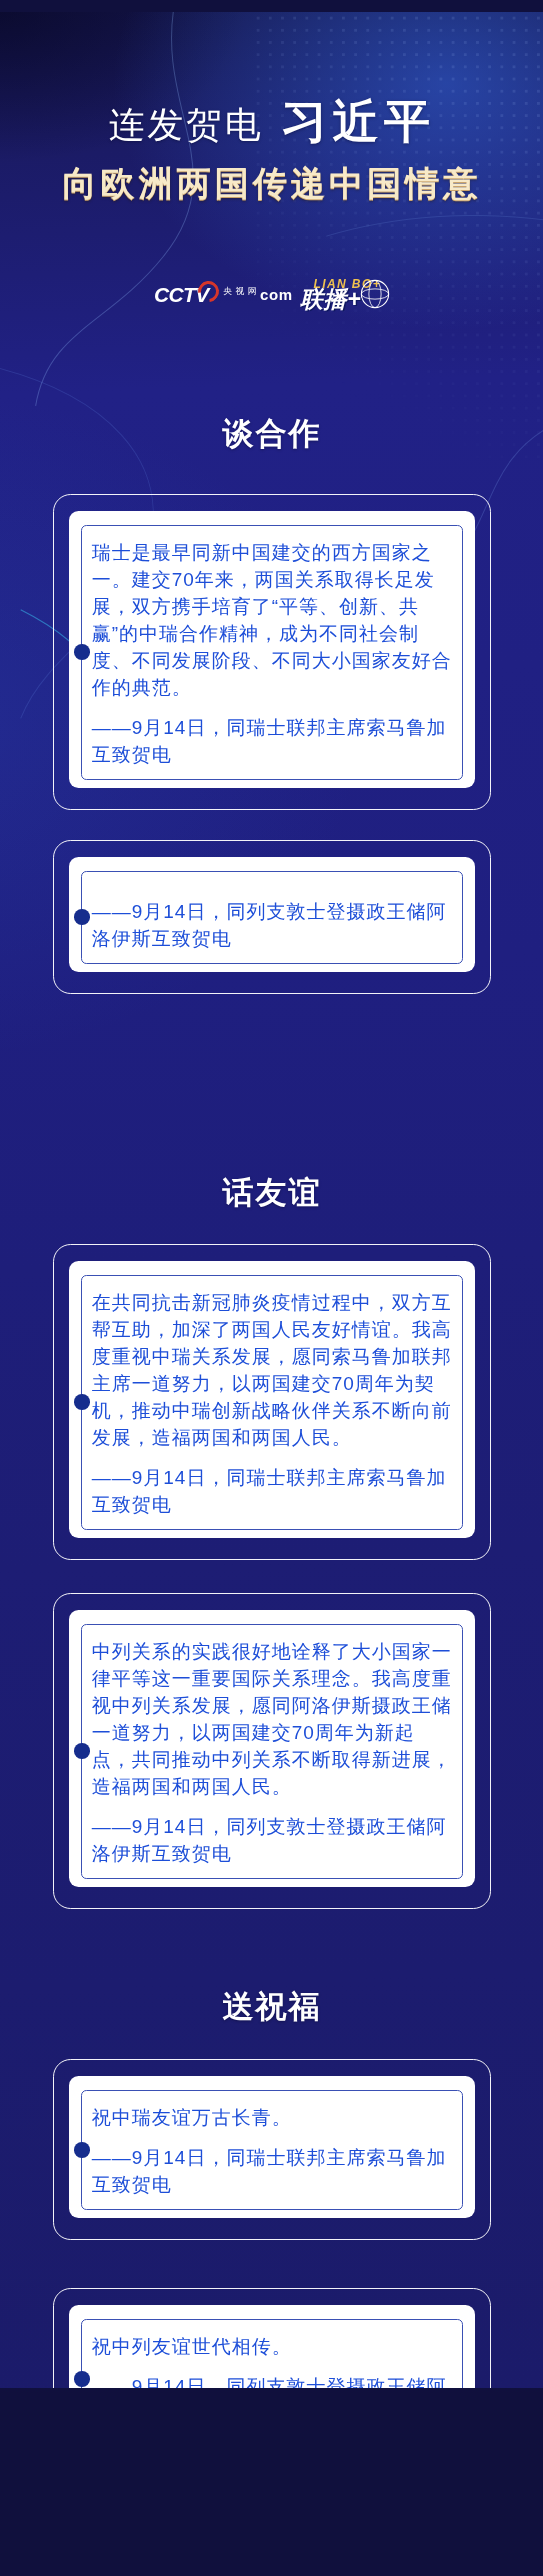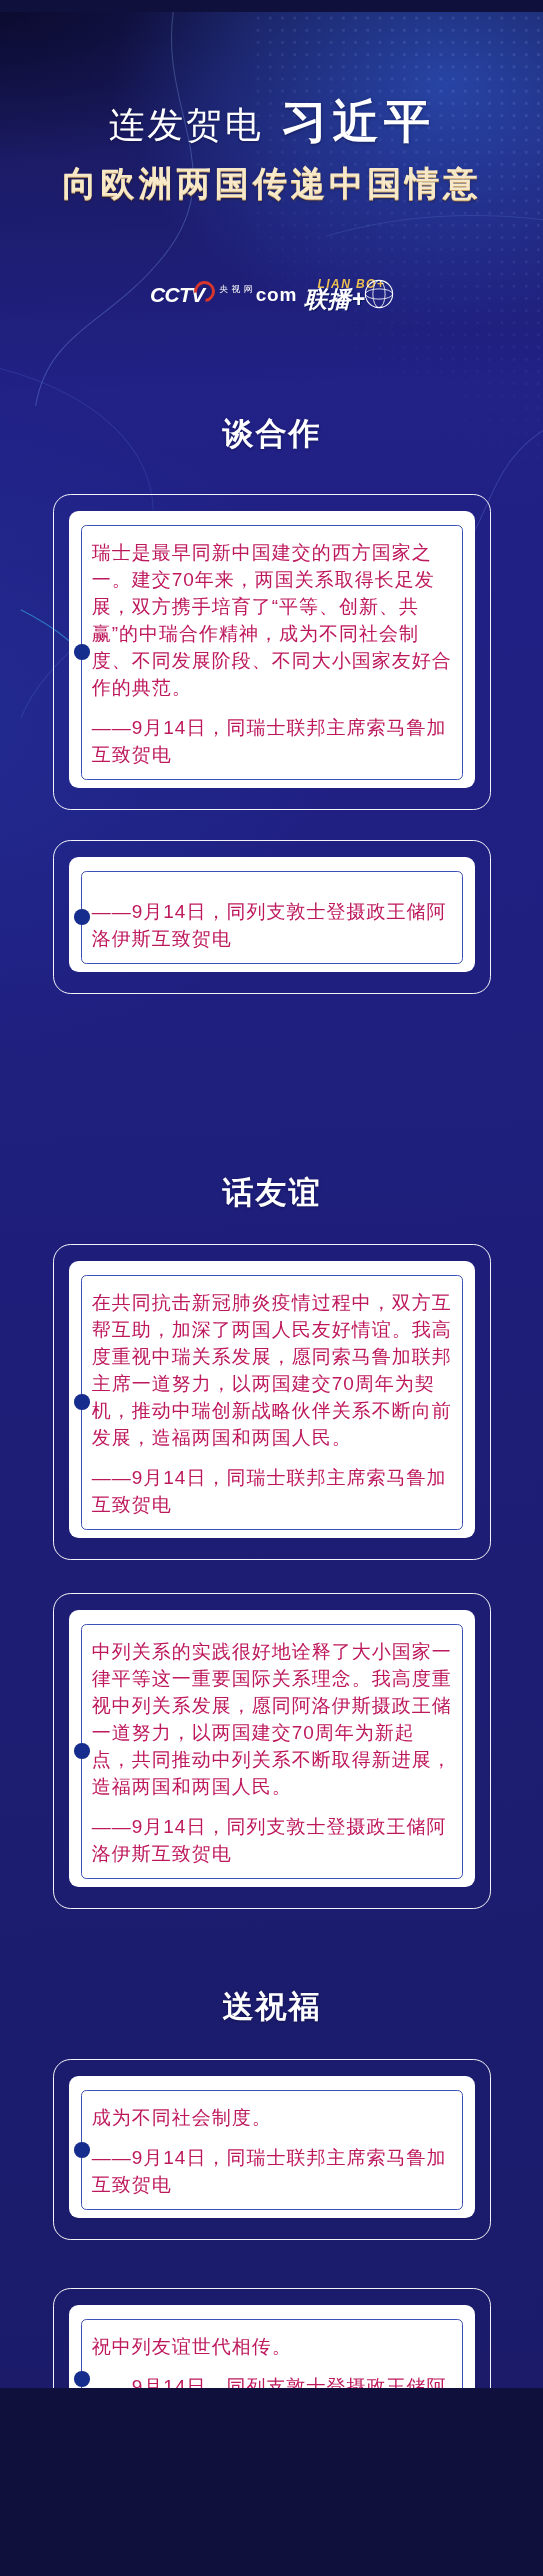"com" .cctv-com { font-size: 19px -> 15px }
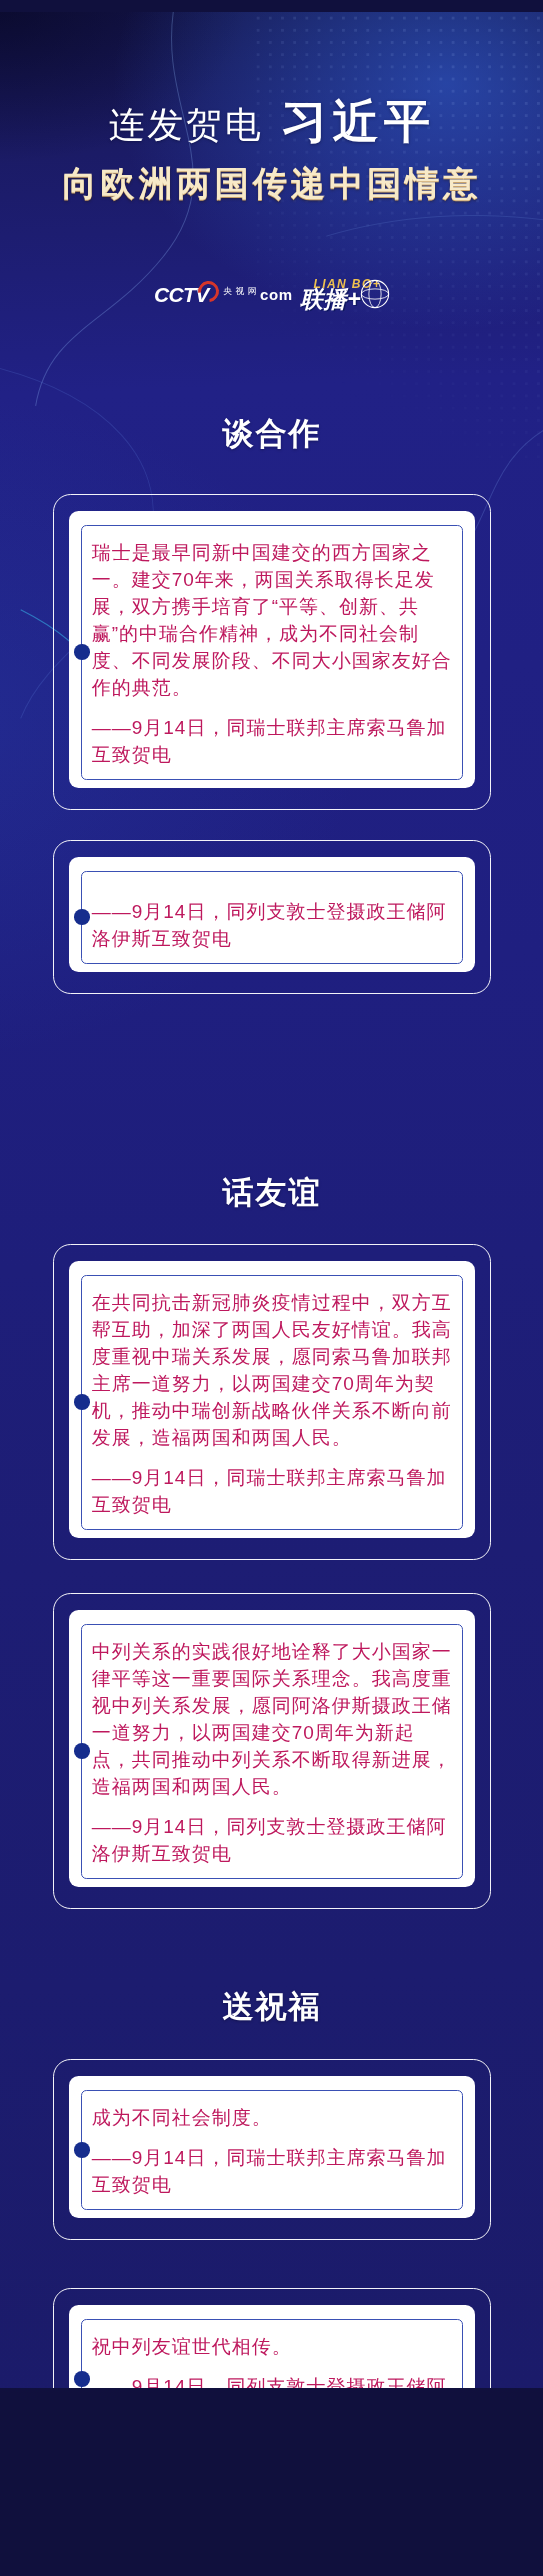"瑞士是最早同新中国建交的西方国家之一。建交70年来，两国关系取得长足发展，双方携" .card-main,.card-attr { color: #be185d -> #1d4ed8 }
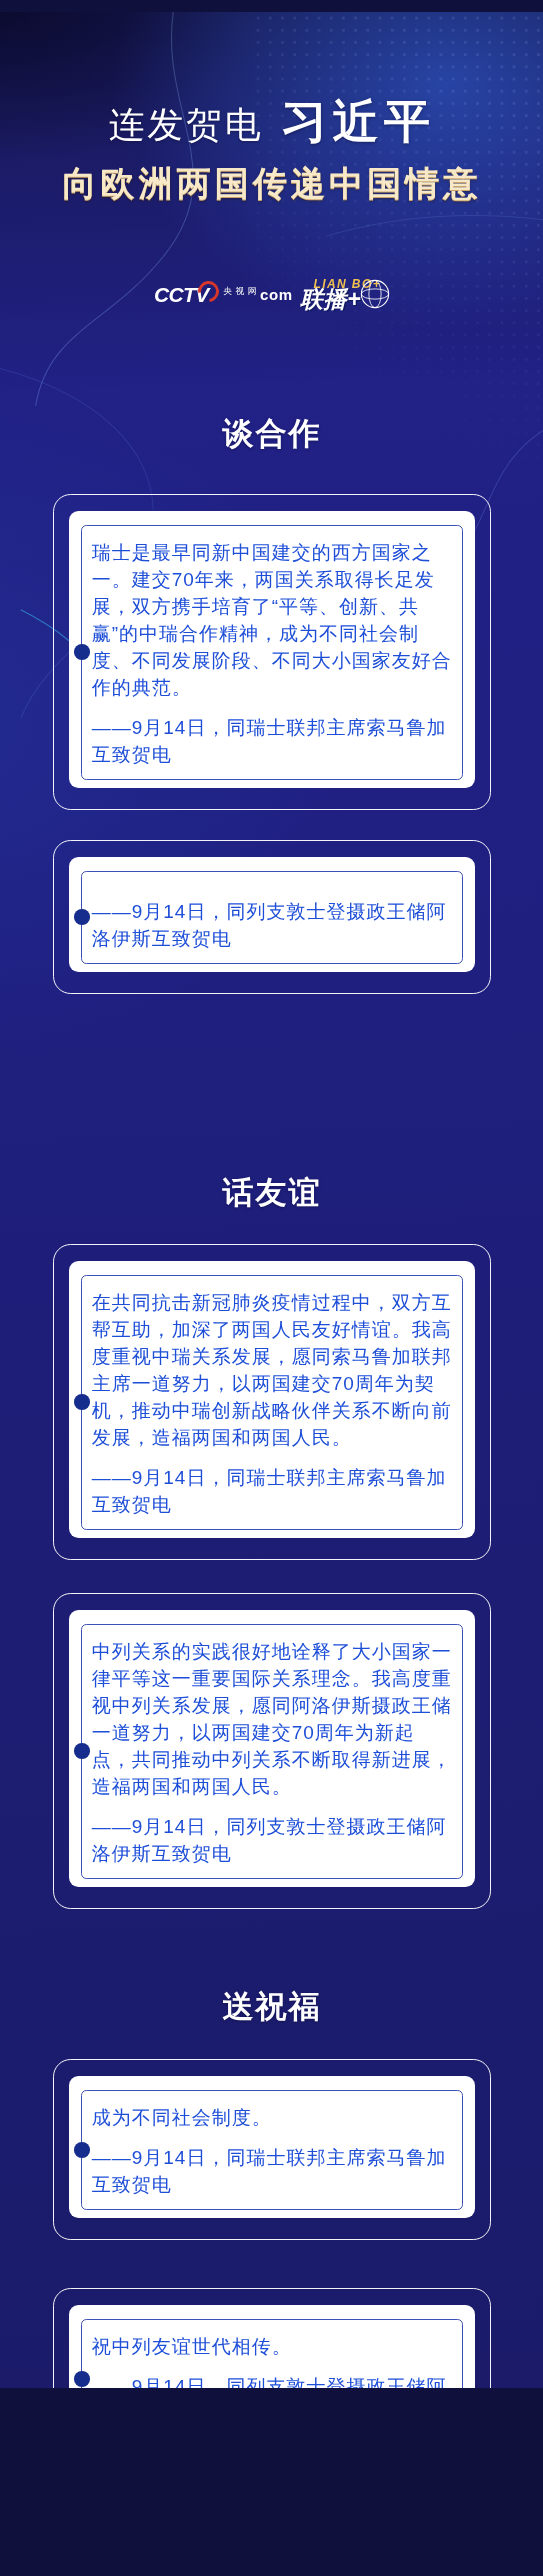"成为不同社会制度。" p.card-main { text: 成为不同社会制度 -> 祝中瑞友谊万古长青 }
